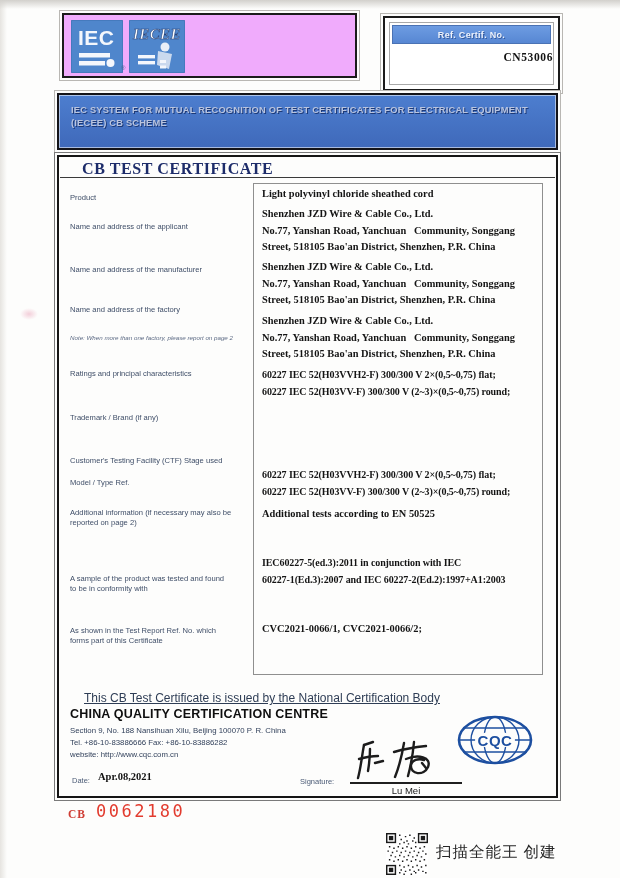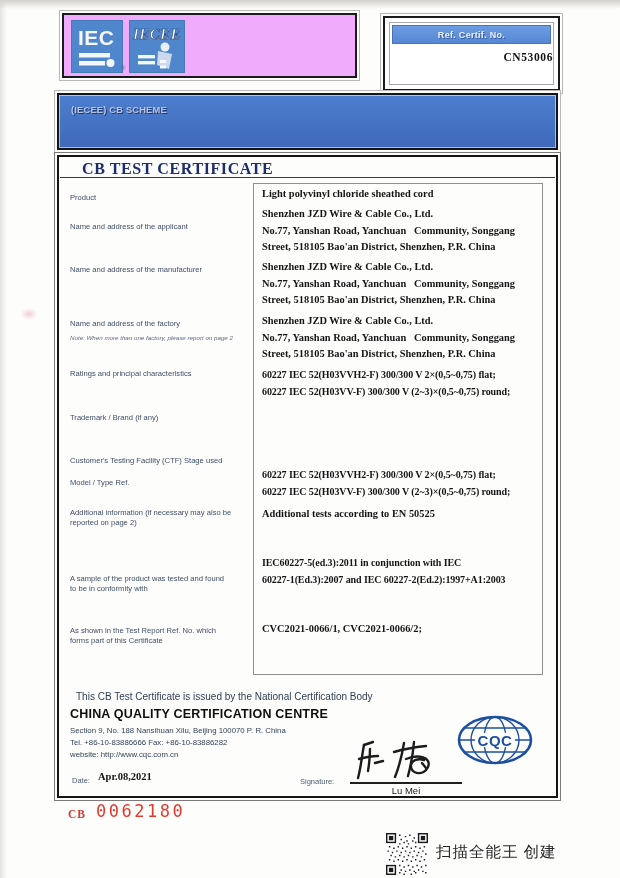"IEC SYSTEM FOR MUTUAL RECOGNITION" div { html: none -> <div>IEC SYSTEM FOR MUTUAL RECOGNITION OF TEST CERTIFICATES FOR ELECTRICAL EQUIPMENT</div> }
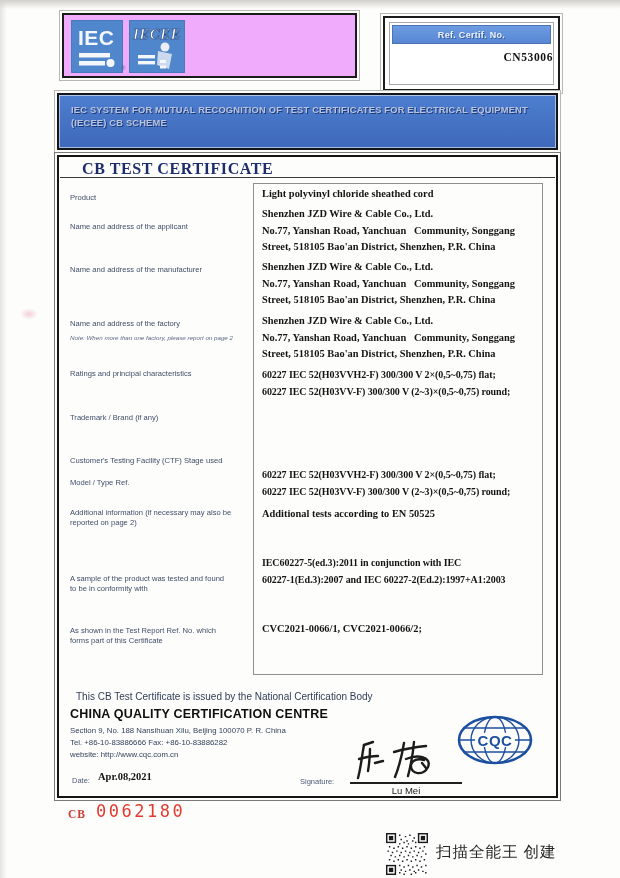"Name and address of the factory" .lbl-factory { top: 319px -> 305px }
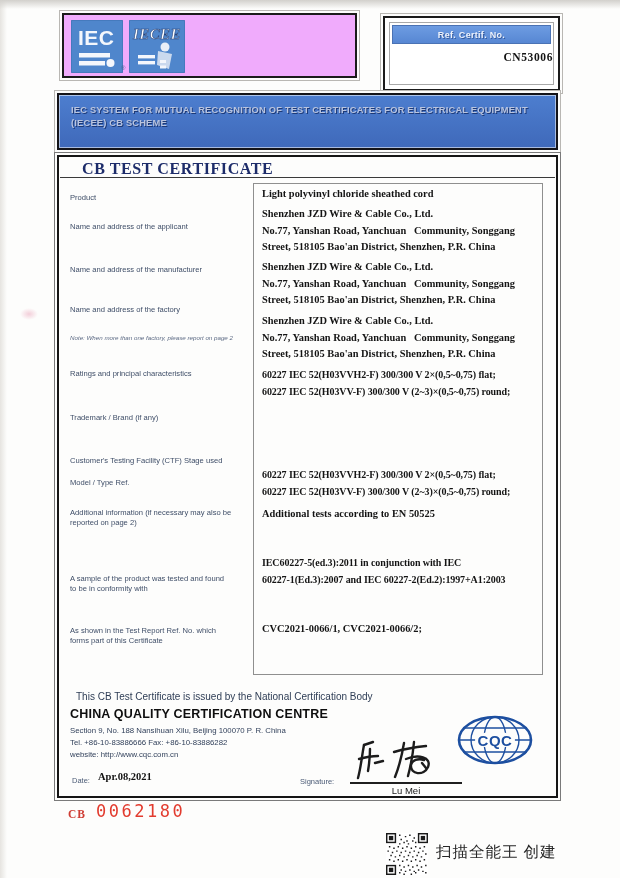"This CB Test Certificate is" .issued-statement { font-size: 10px -> 12px; left: 76px -> 84px; text-decoration: none -> underline }
